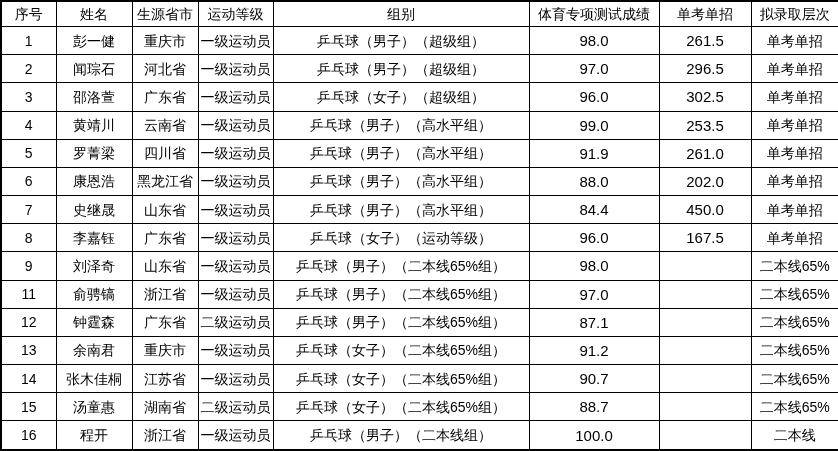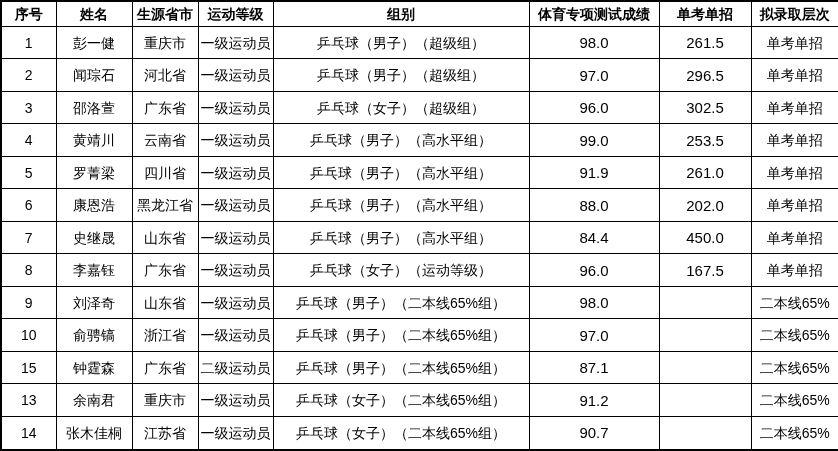"序号" table.admission th { font-weight: bold -> normal }
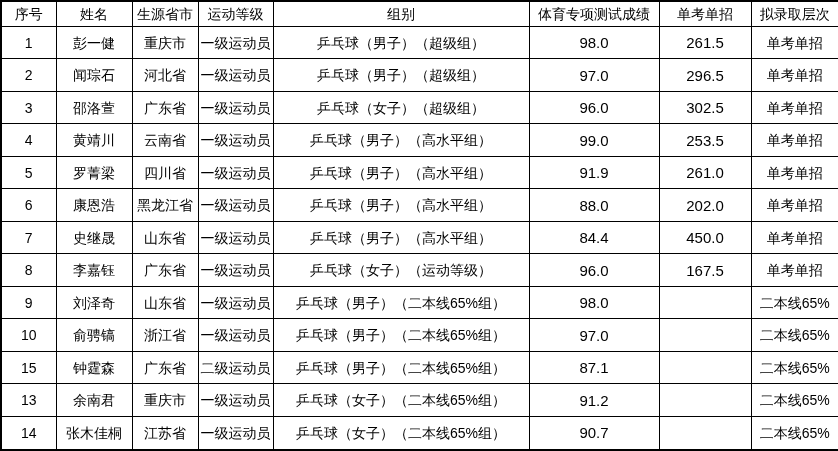"10" td { text: 10 -> 11 }
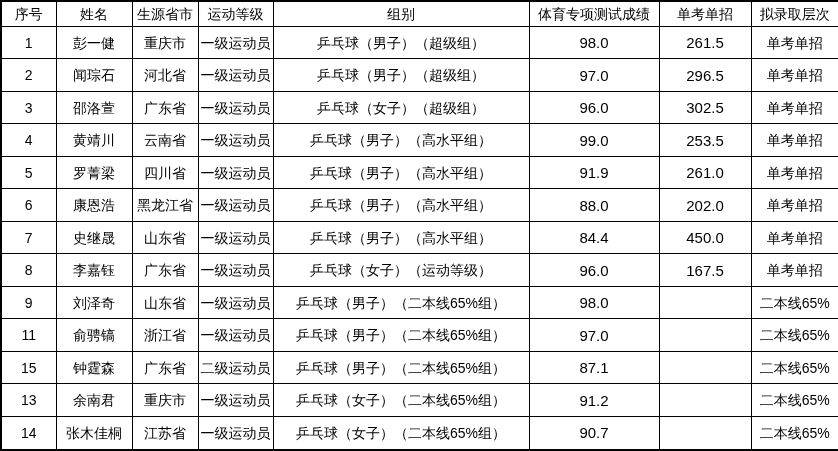"15" td { text: 15 -> 12 }
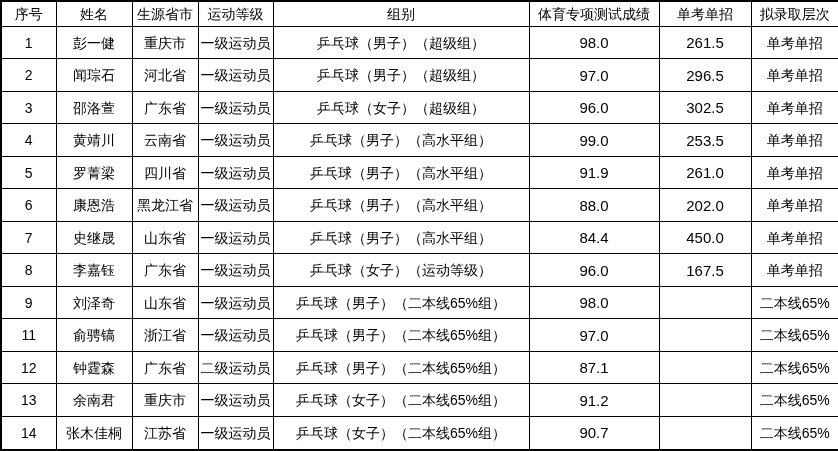"15" tr { html: none -> <tr> <td>15</td> <td>汤童惠</td> <td>湖南省</td> <td>二级运动员</td> <td>乒乓球（女子）（二本线65%组）</td> <td>88.7</td> <td></td> <td>二本线65%</td> </tr> }
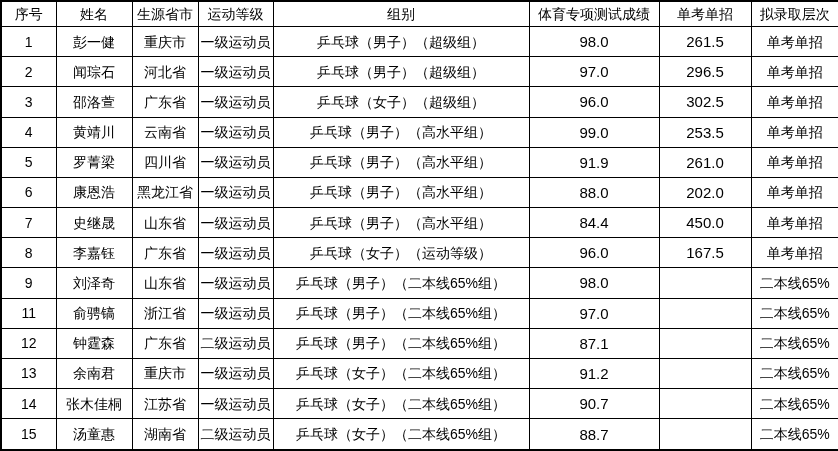"16" tr { html: none -> <tr> <td>16</td> <td>程开</td> <td>浙江省</td> <td>一级运动员</td> <td>乒乓球（男子）（二本线组）</td> <td>100.0</td> <td></td> <td>二本线</td> </tr> }
